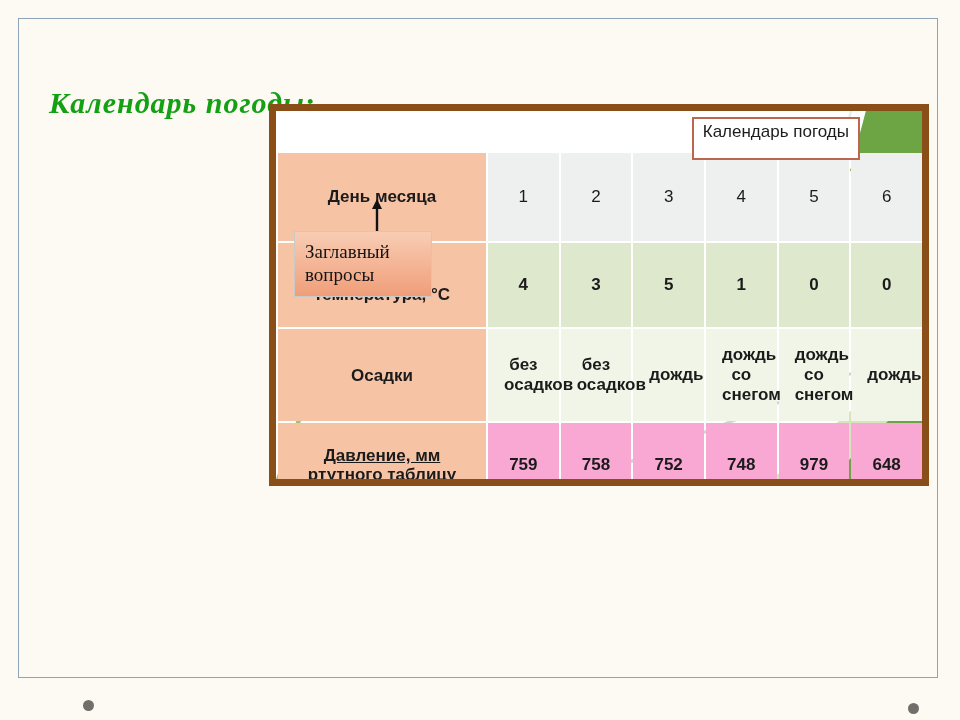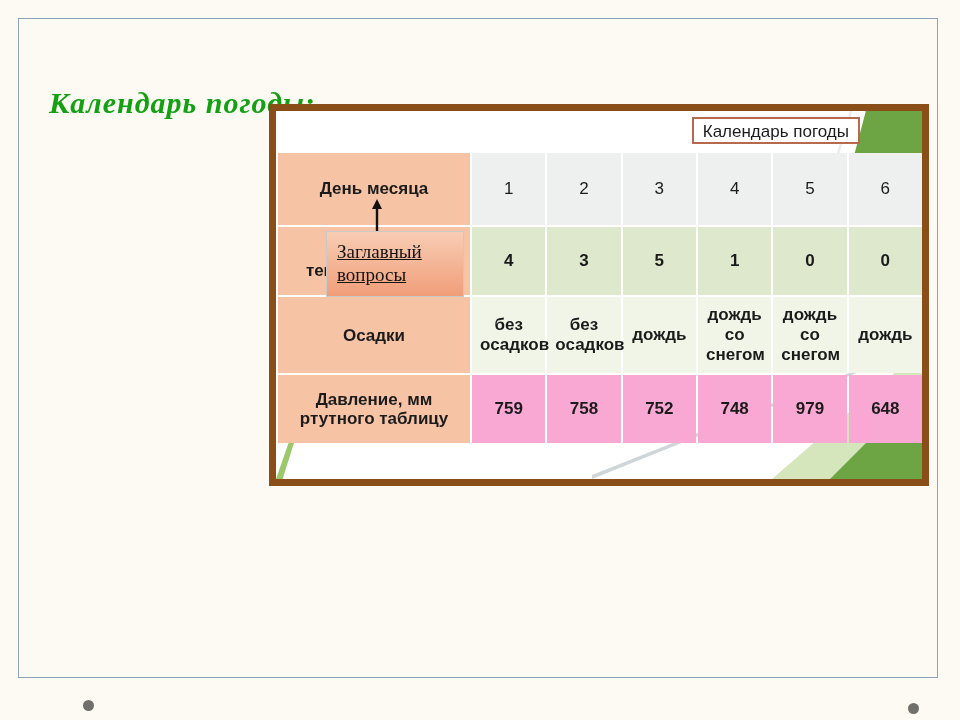"Календарь погоды" #calendar-badge { padding: 3px 9px 0 9px -> 3px 9px 16px 9px }
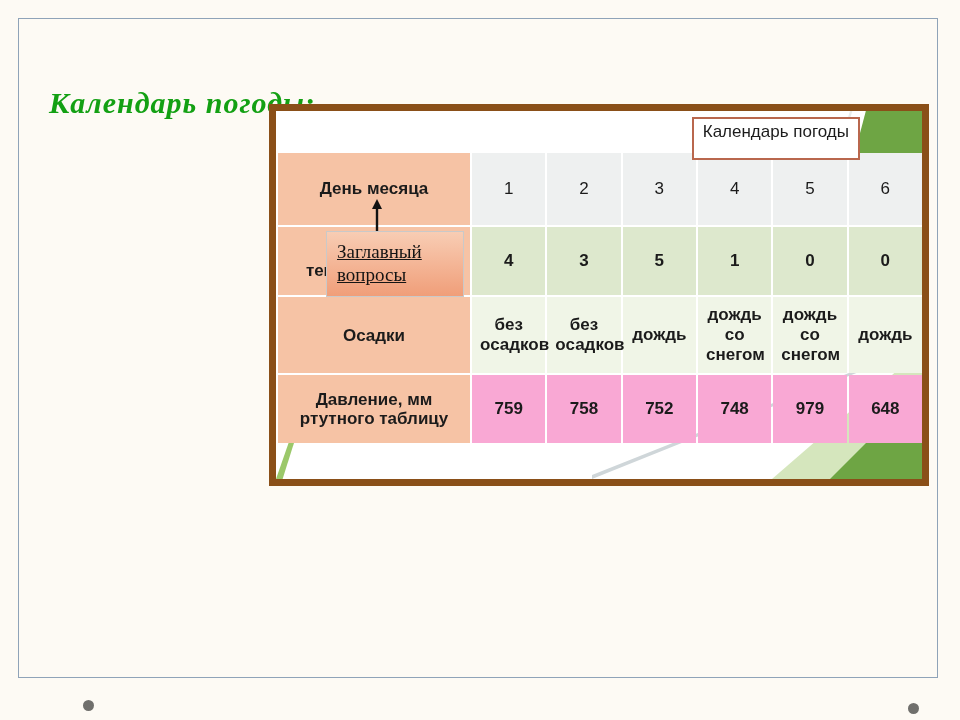"День месяца" #weather-table td { padding: 8px -> 16px }
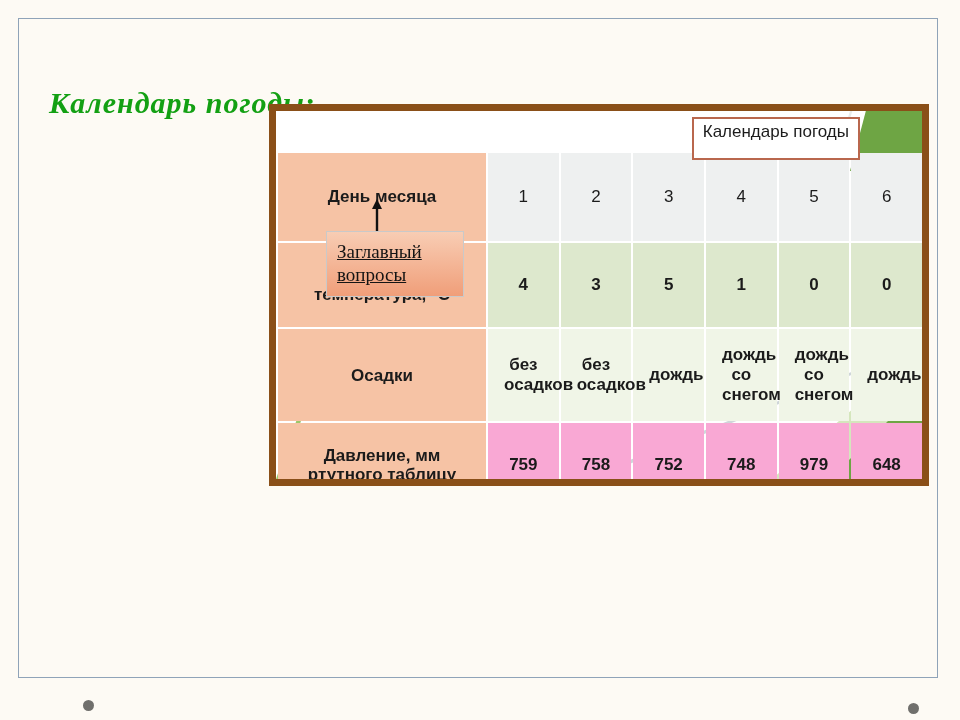"Заглавный" #callout-box { left: 50px -> 18px; text-decoration: underline -> none }
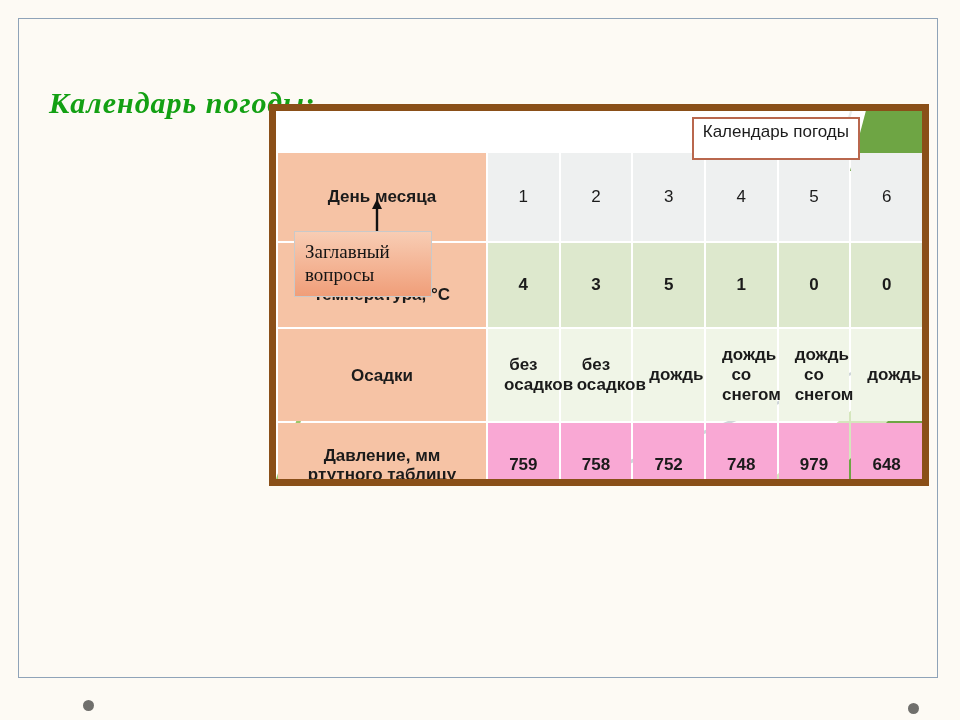"Давление, мм" tr.r-pres td.rowhead { text-decoration: none -> underline }
